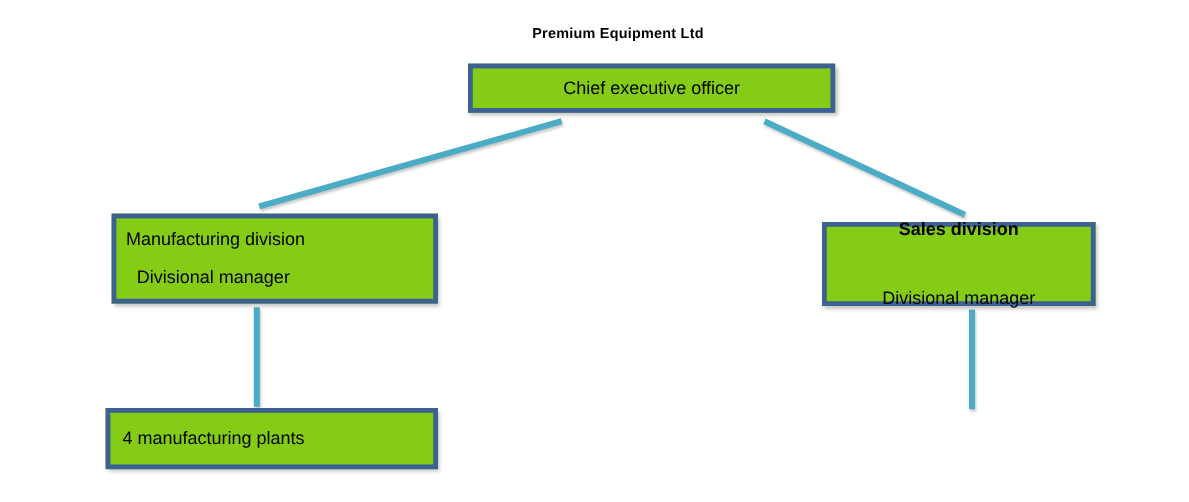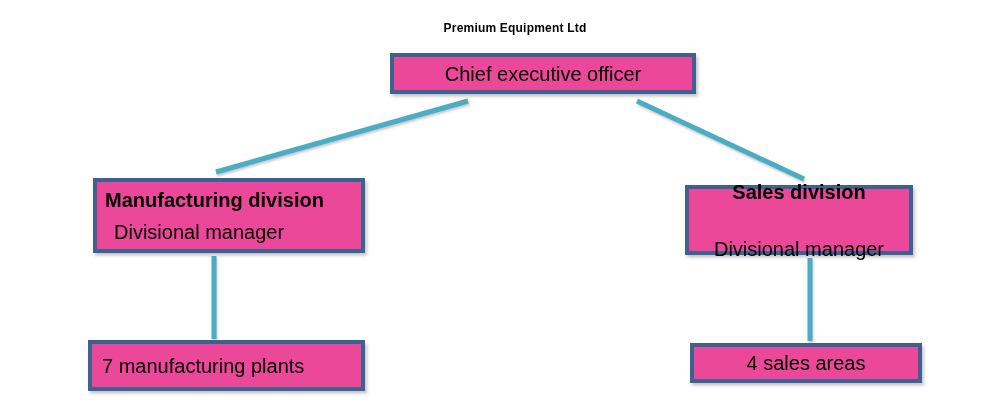"Chief executive officer" .node { background: #ec4899 -> #84cc16; font-size: 20px -> 15px }
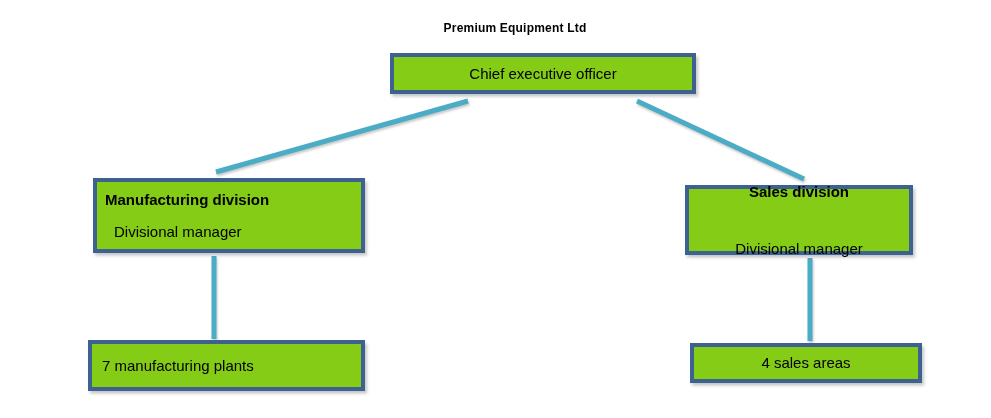"Manufacturing division" .node-manufacturing .node-title { font-weight: 700 -> 400 }
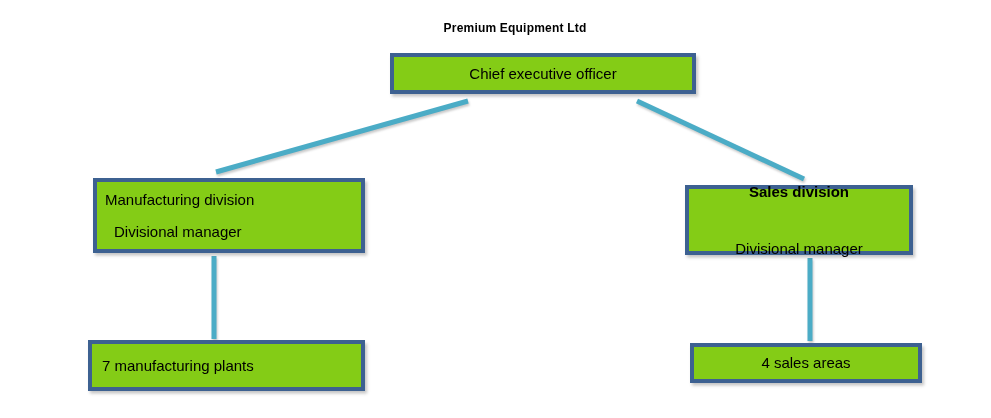"7 manufacturing plants" div.node-label { text: 7 -> 4 }
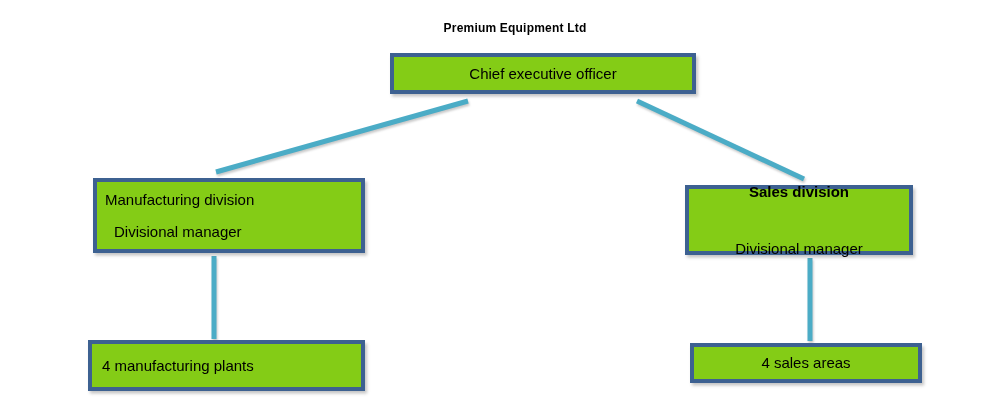"4 sales areas" div.node { html: <div> <div>4 sales areas</div> </div> -> none }
